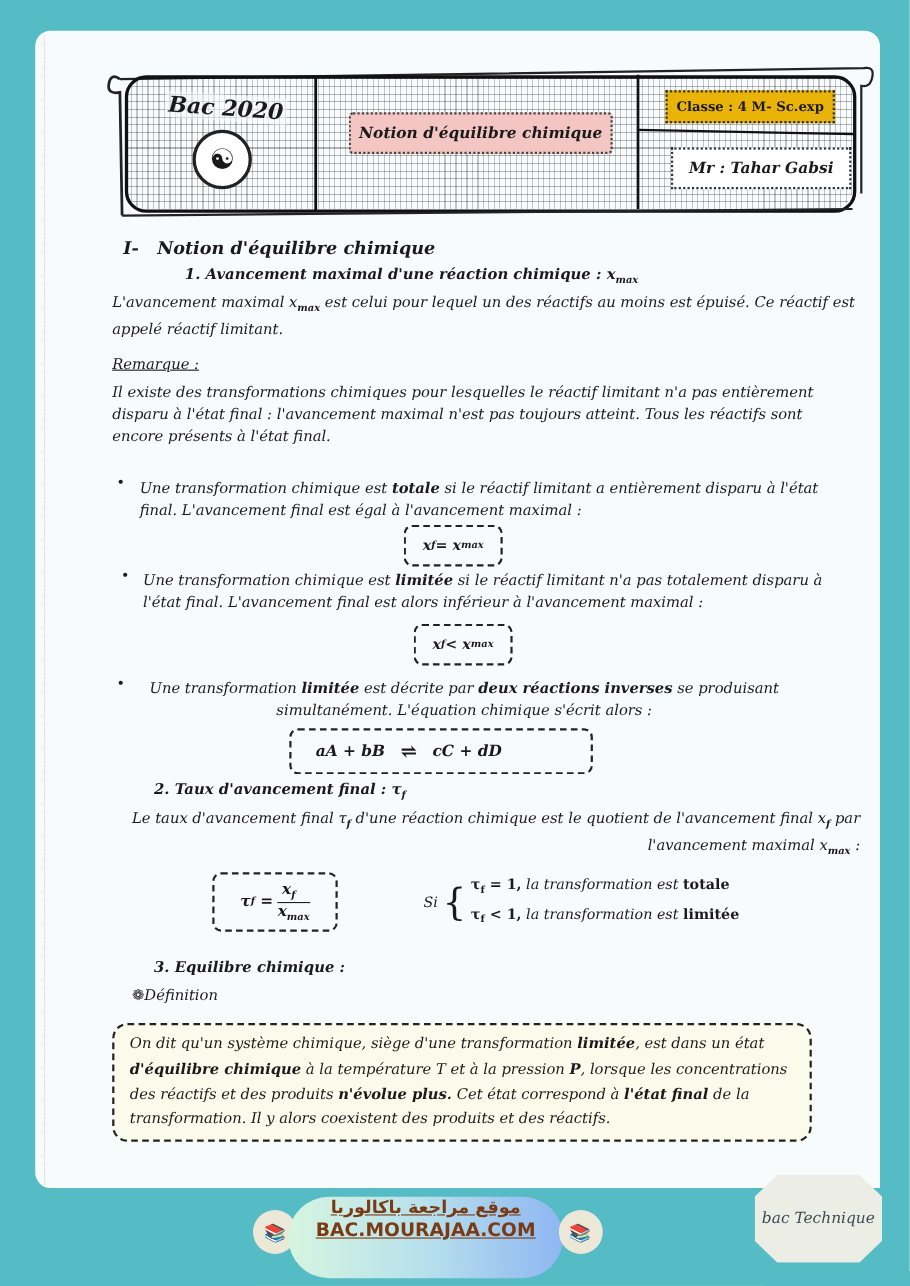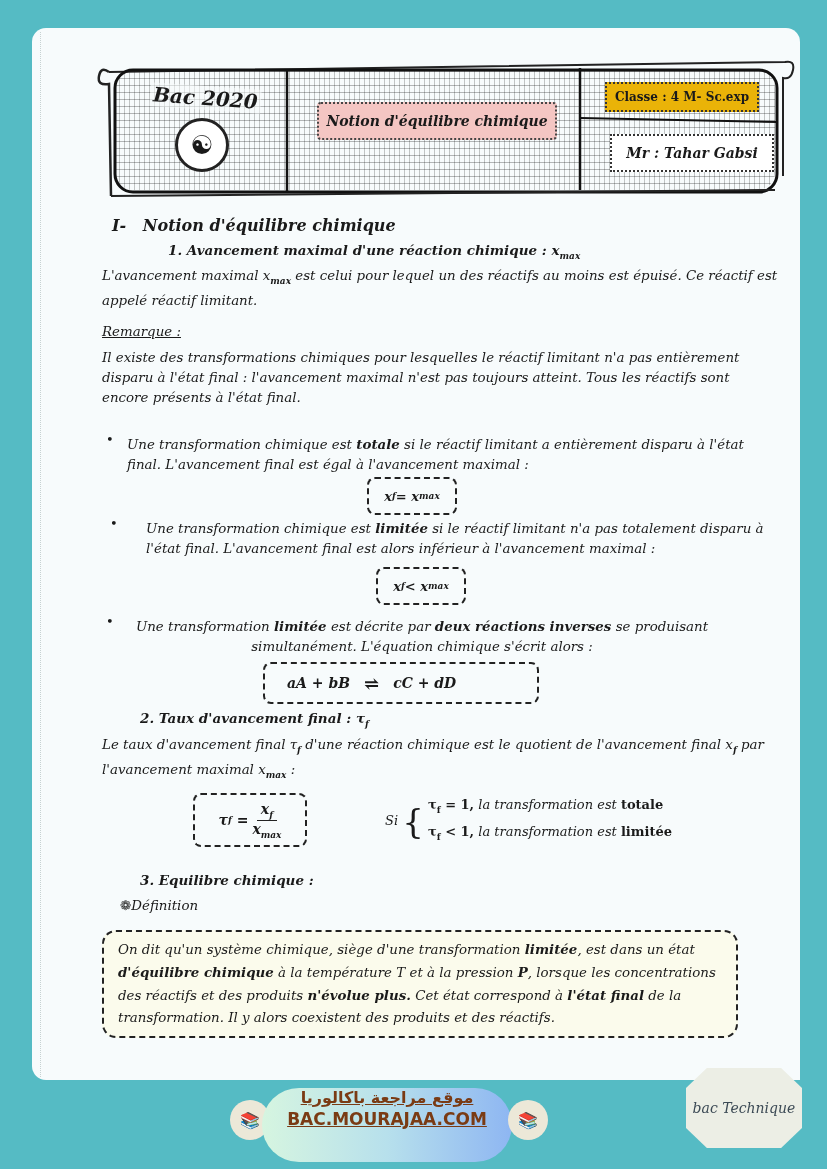"Une transformation chimique est limitée" div.abs { margin-left: 16px -> none }
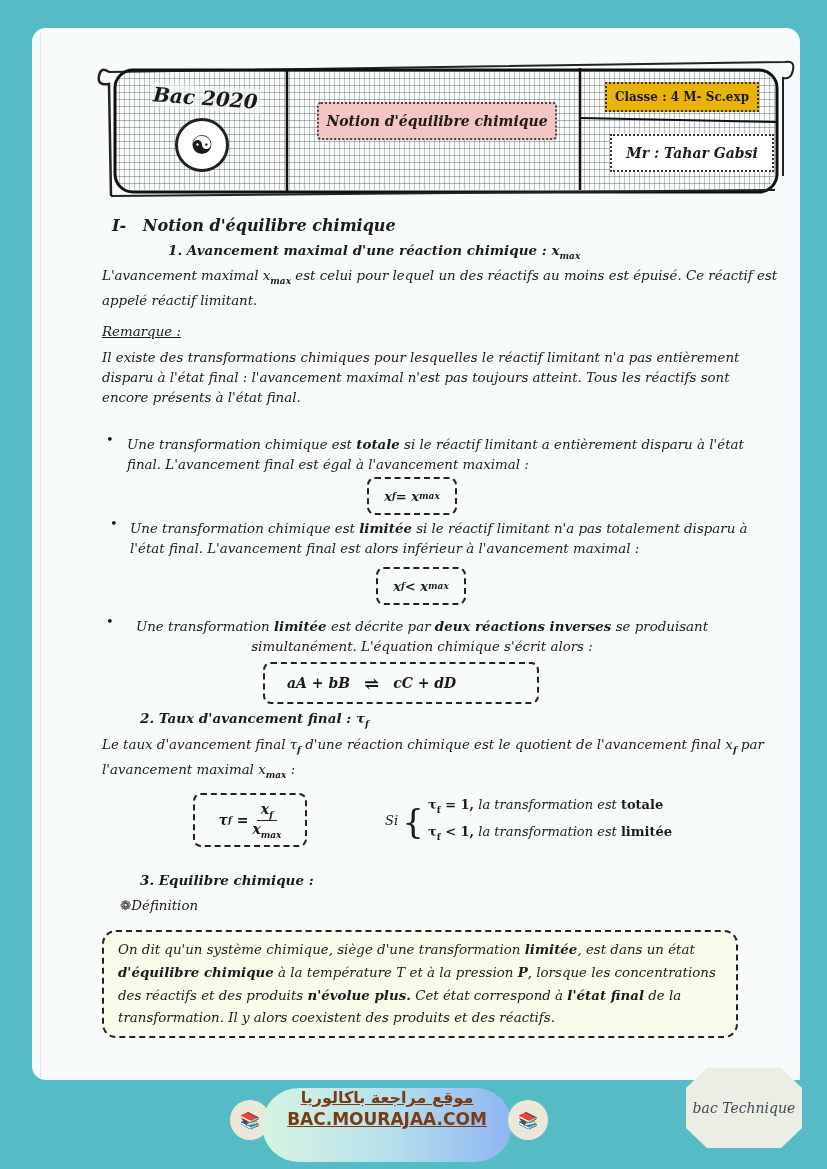"Le taux d'avancement final τf" div.abs { text-align: none -> right }
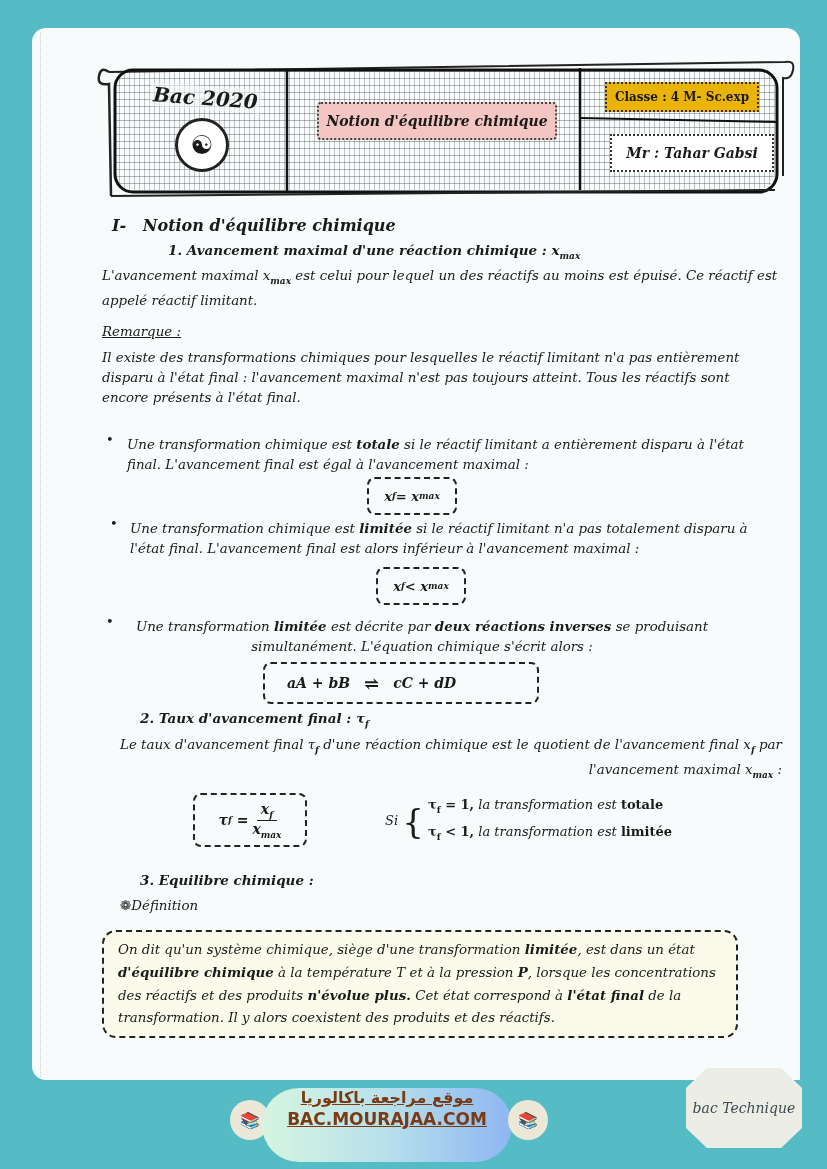"xf" .frac { align-items: center -> none }
